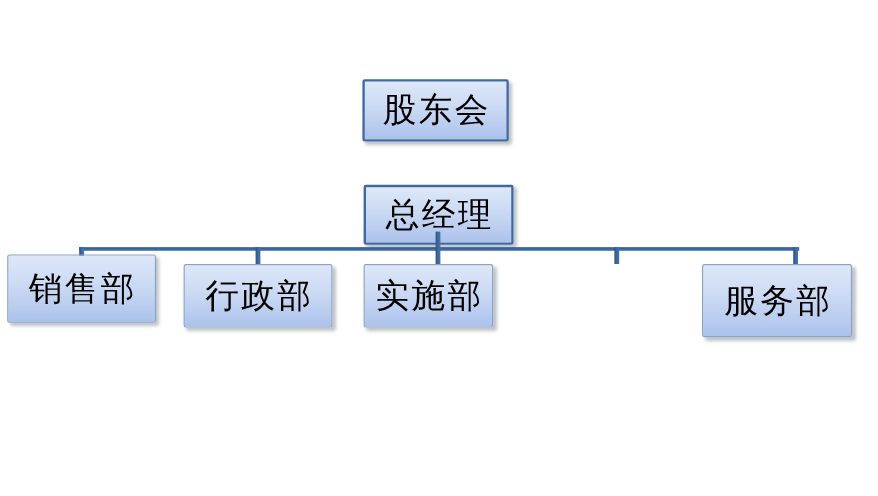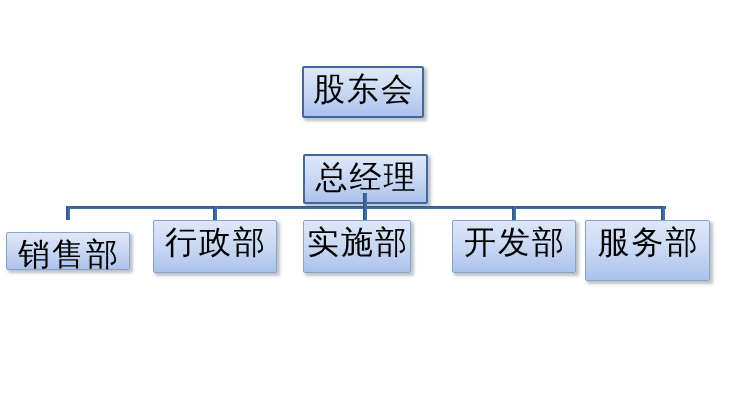"股东会" .node { align-items: none -> center; font-size: 32px -> 28px }
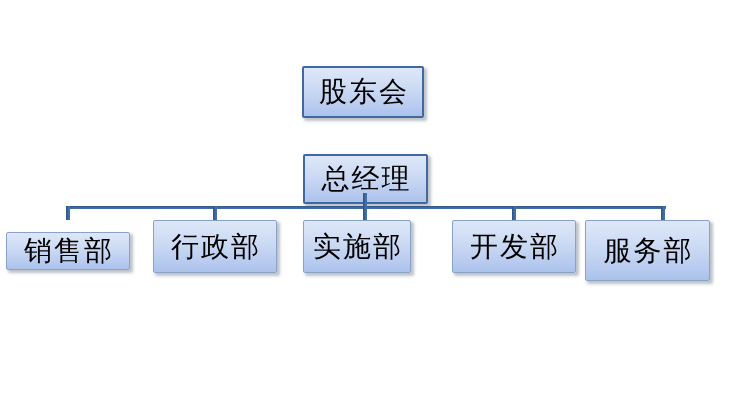"销售部" #node-sales { height: 38px -> 57px; top: 232px -> 212px }
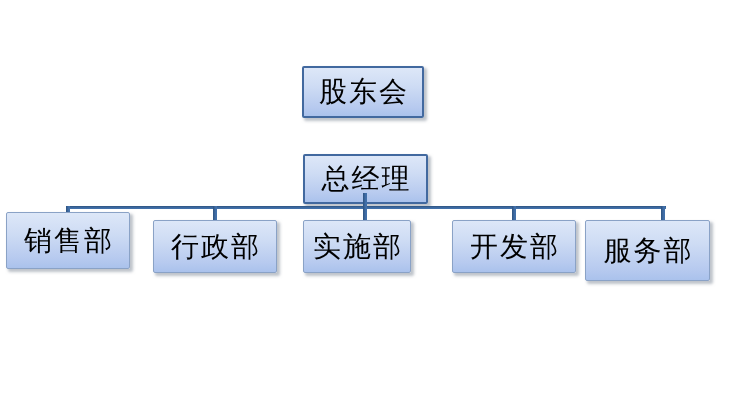"开发部" div.node { html: <div> <span>开发部</span> </div> -> none }
